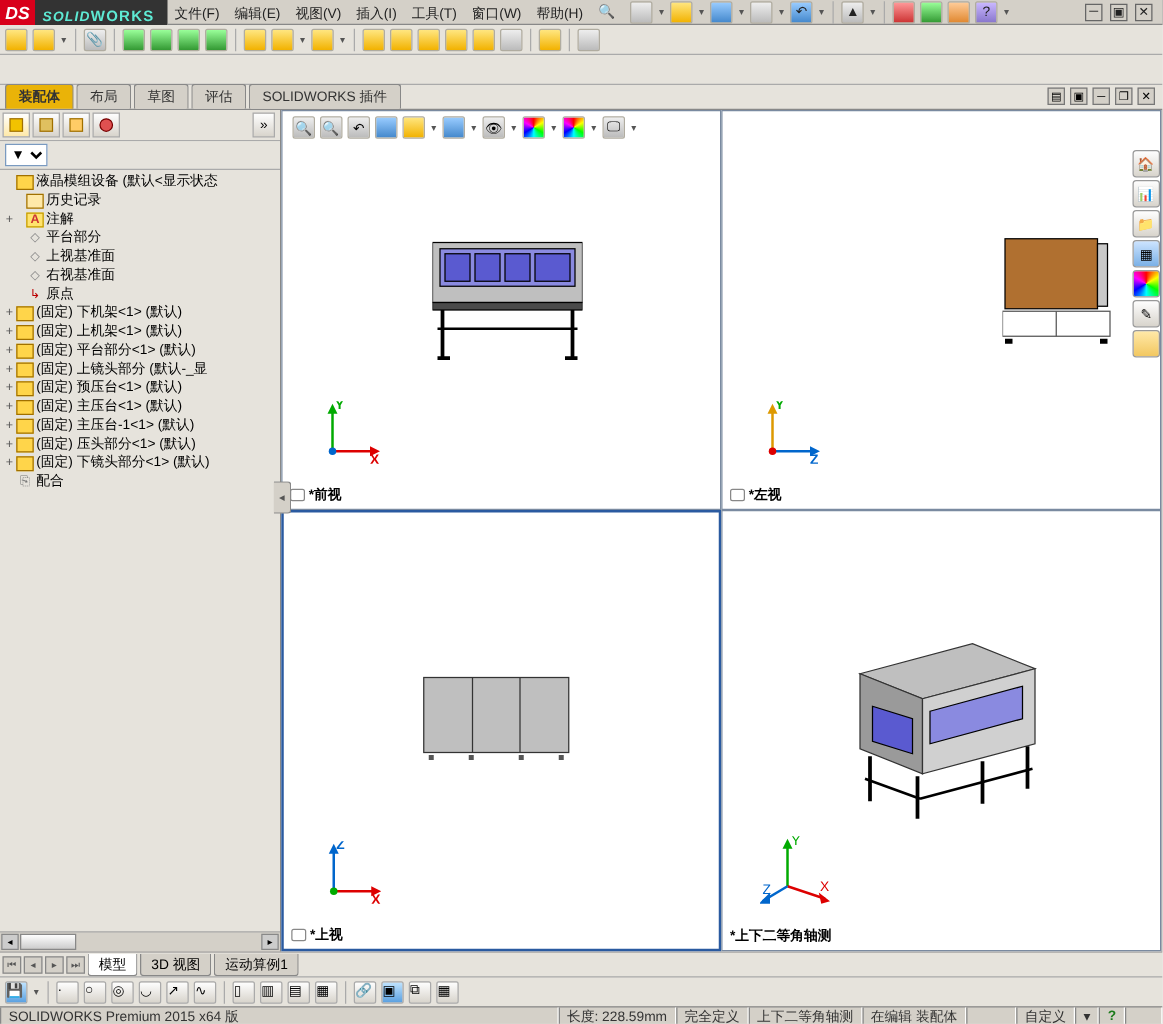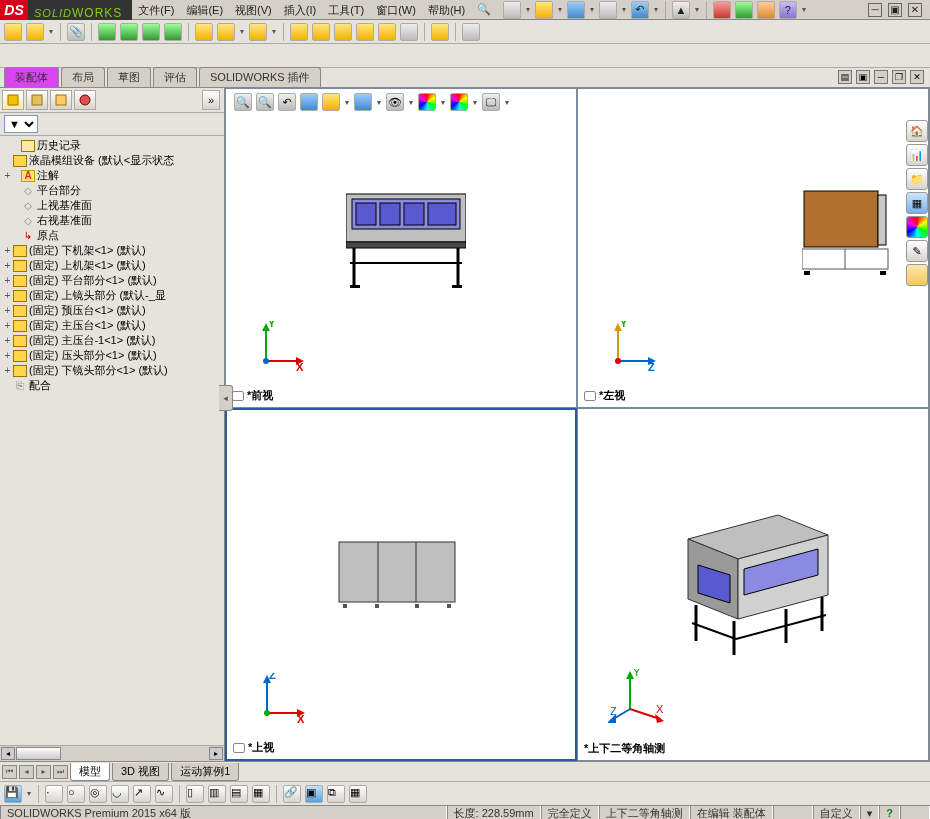"SOLIDWORKS" .sw-name { color: #84cc16 -> #5eead4; font-weight: normal -> bold }
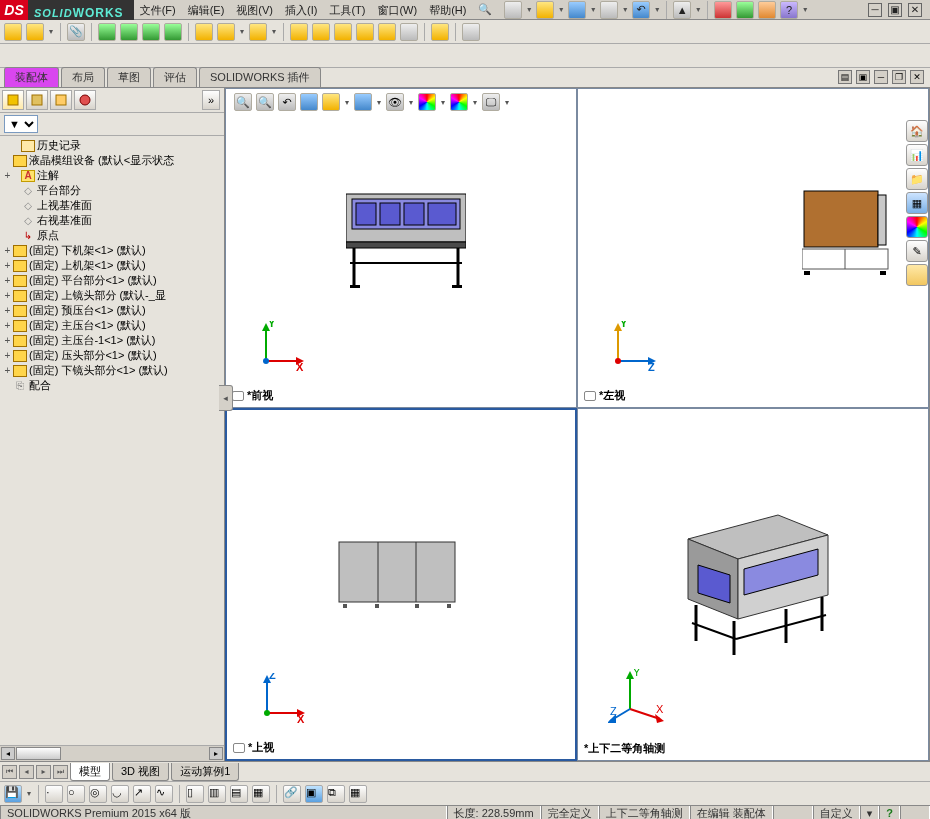"装配体" .tab-strip .tab.active { background: #d946ef -> #eab308; font-weight: normal -> bold }
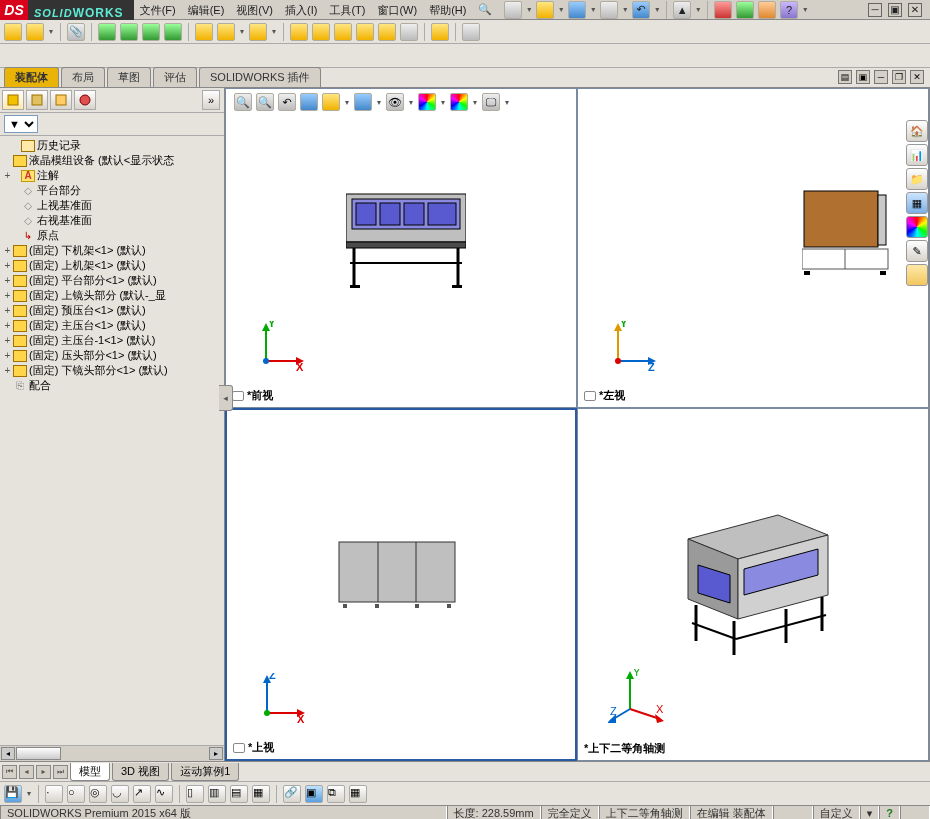"历史记录" div.tree-row { order: before "液晶模组设备 (默认<显示状态" -> after "液晶模组设备 (默认<显示状态" }
